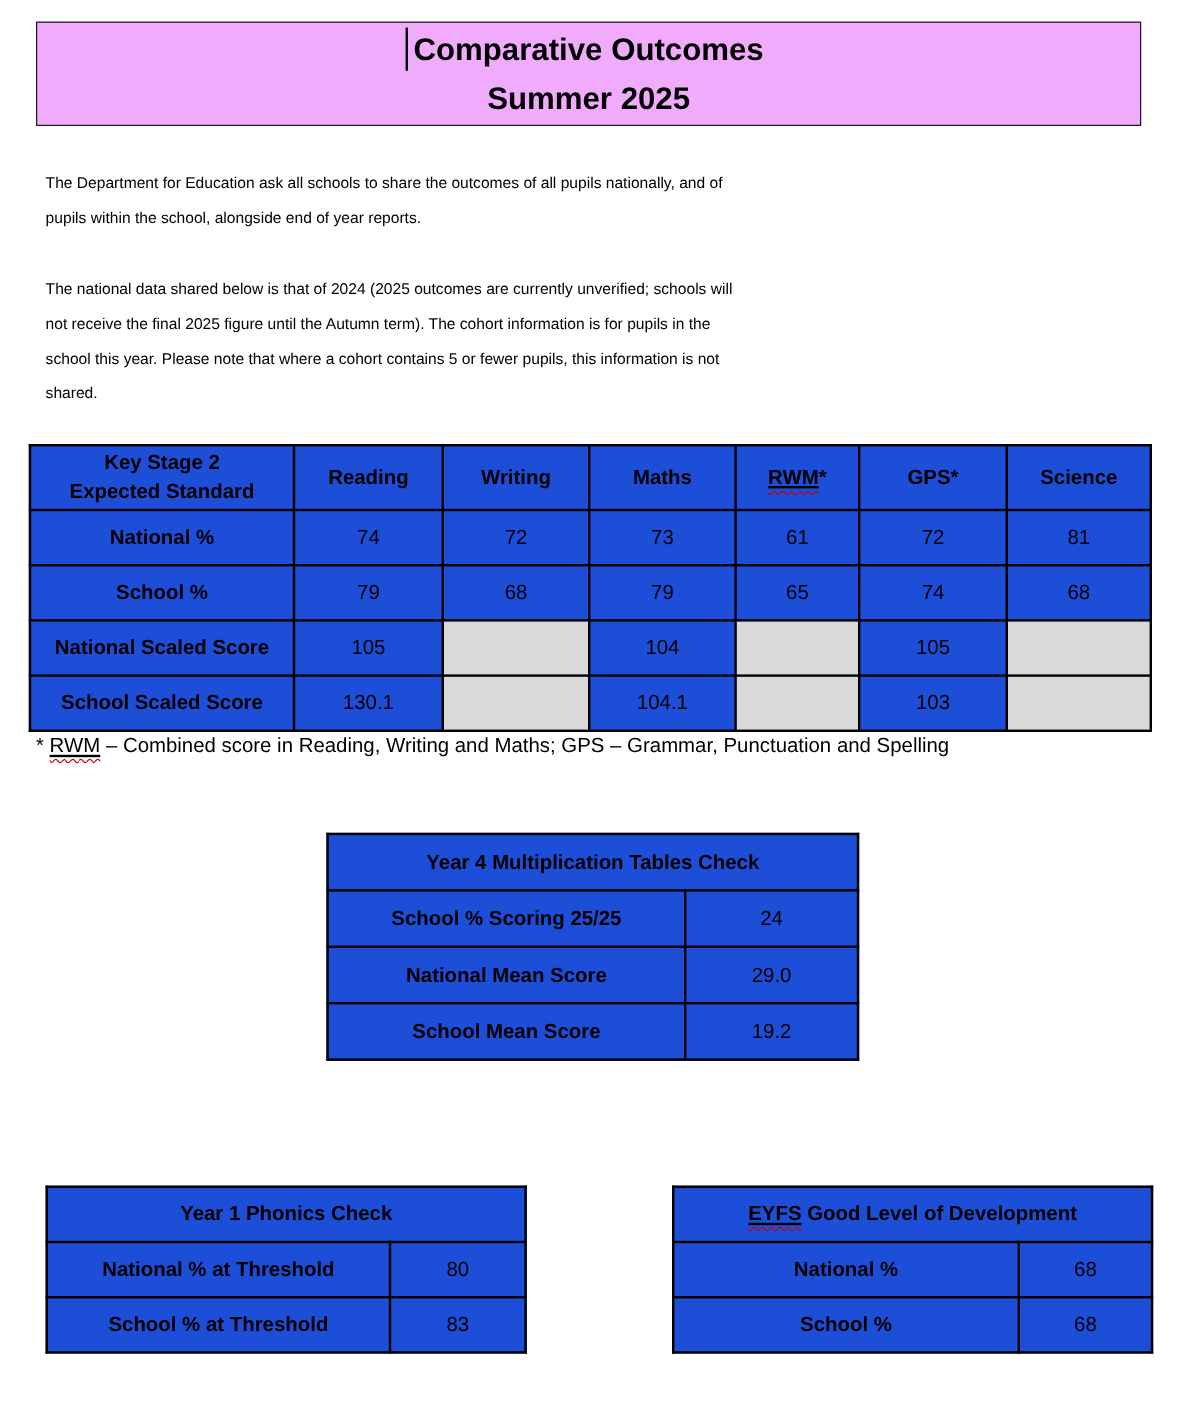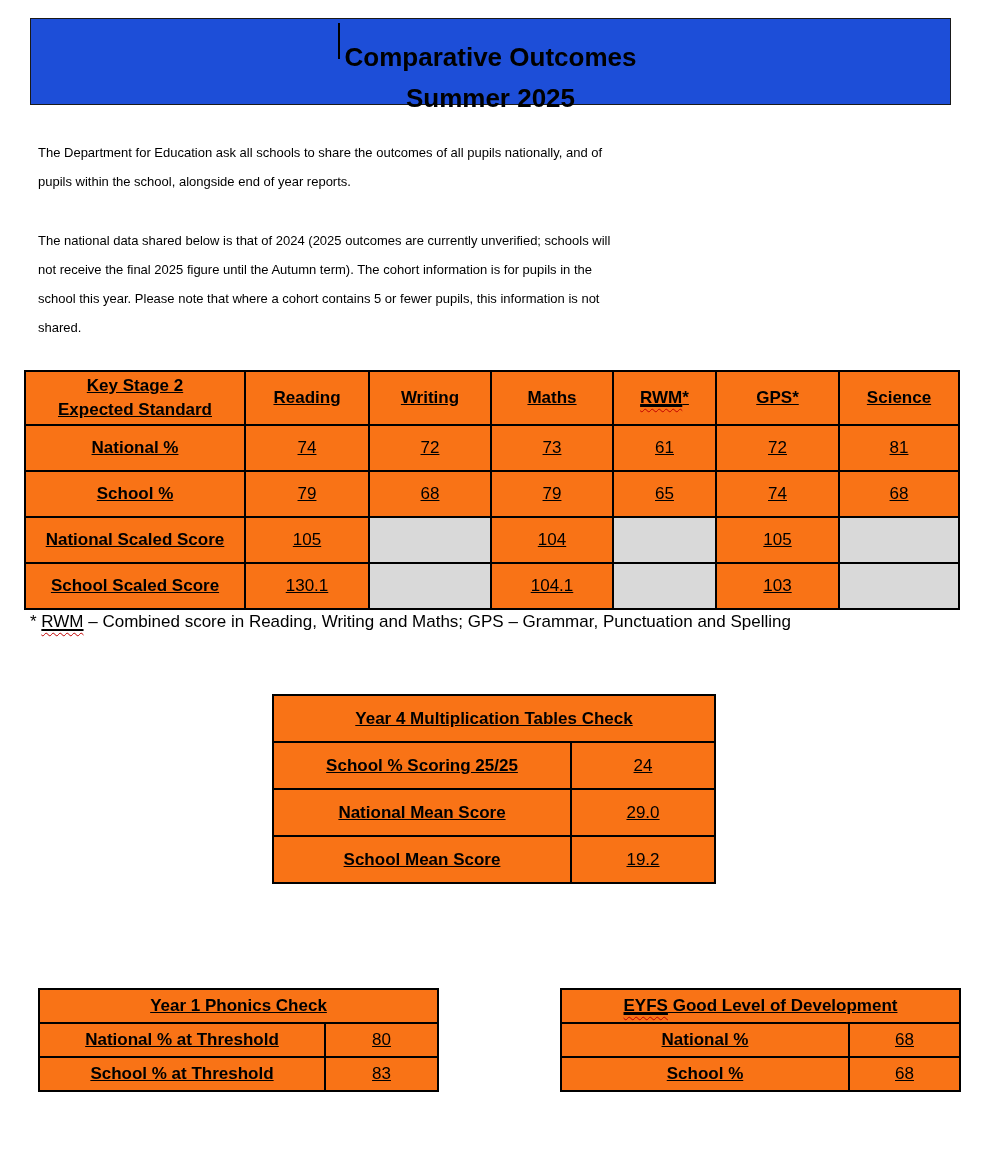"Comparative Outcomes" .title-box { background: #1d4ed8 -> #f0abfc; padding-top: 18px -> 2px }
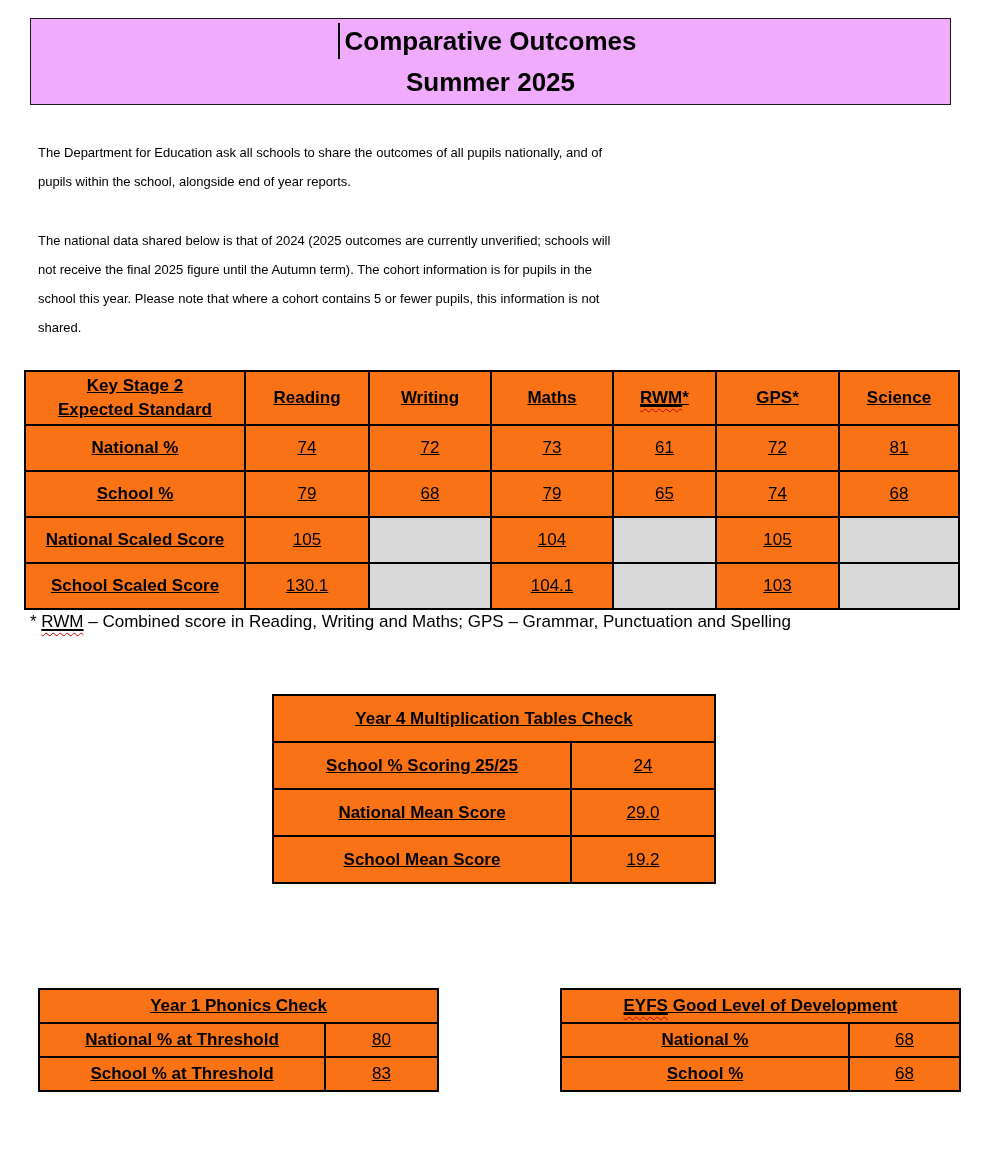"Key Stage 2" table { background: #f97316 -> #1d4ed8; text-decoration: underline -> none }
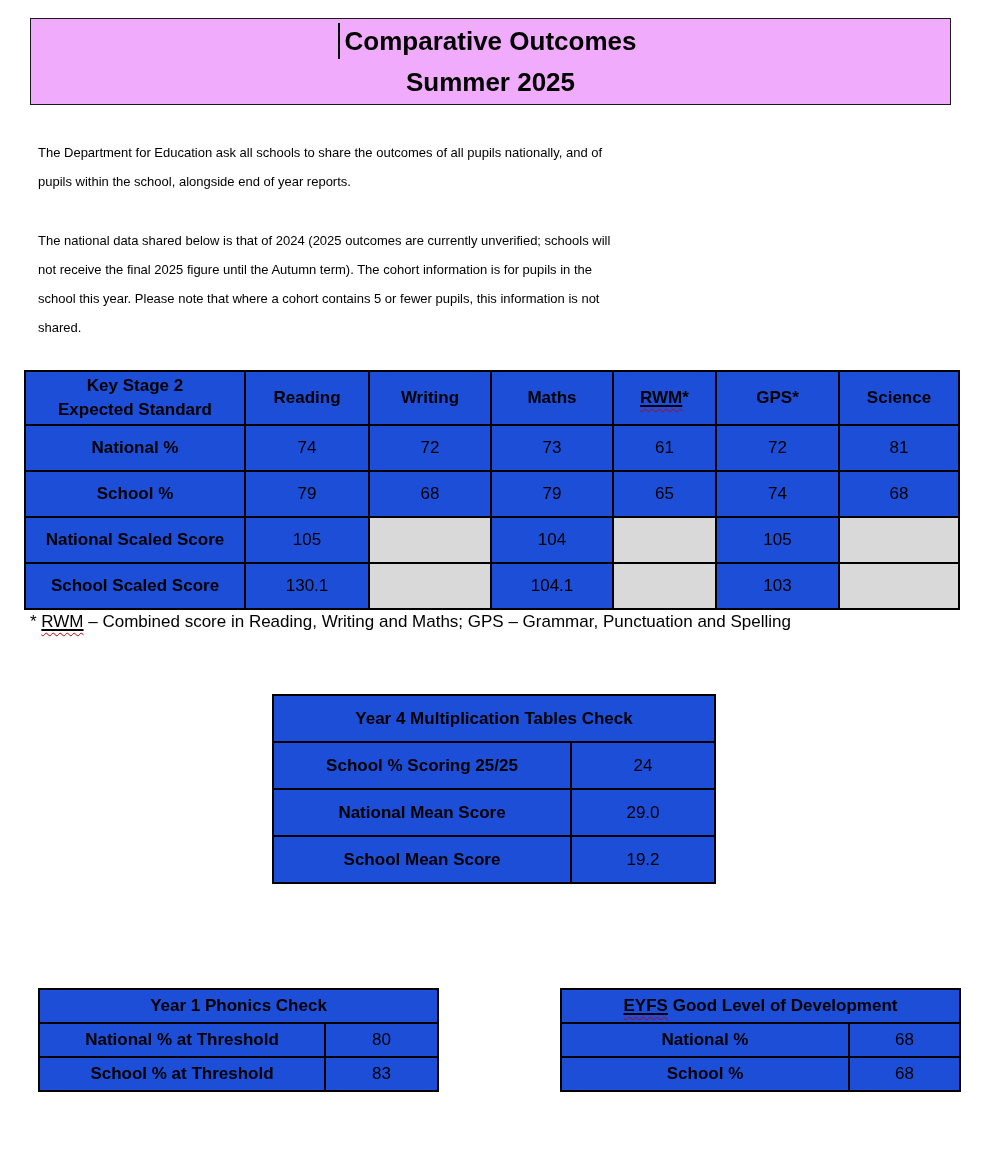"Year 1 Phonics Check" .phonics tr, .eyfs tr { height: 34px -> 46px }
